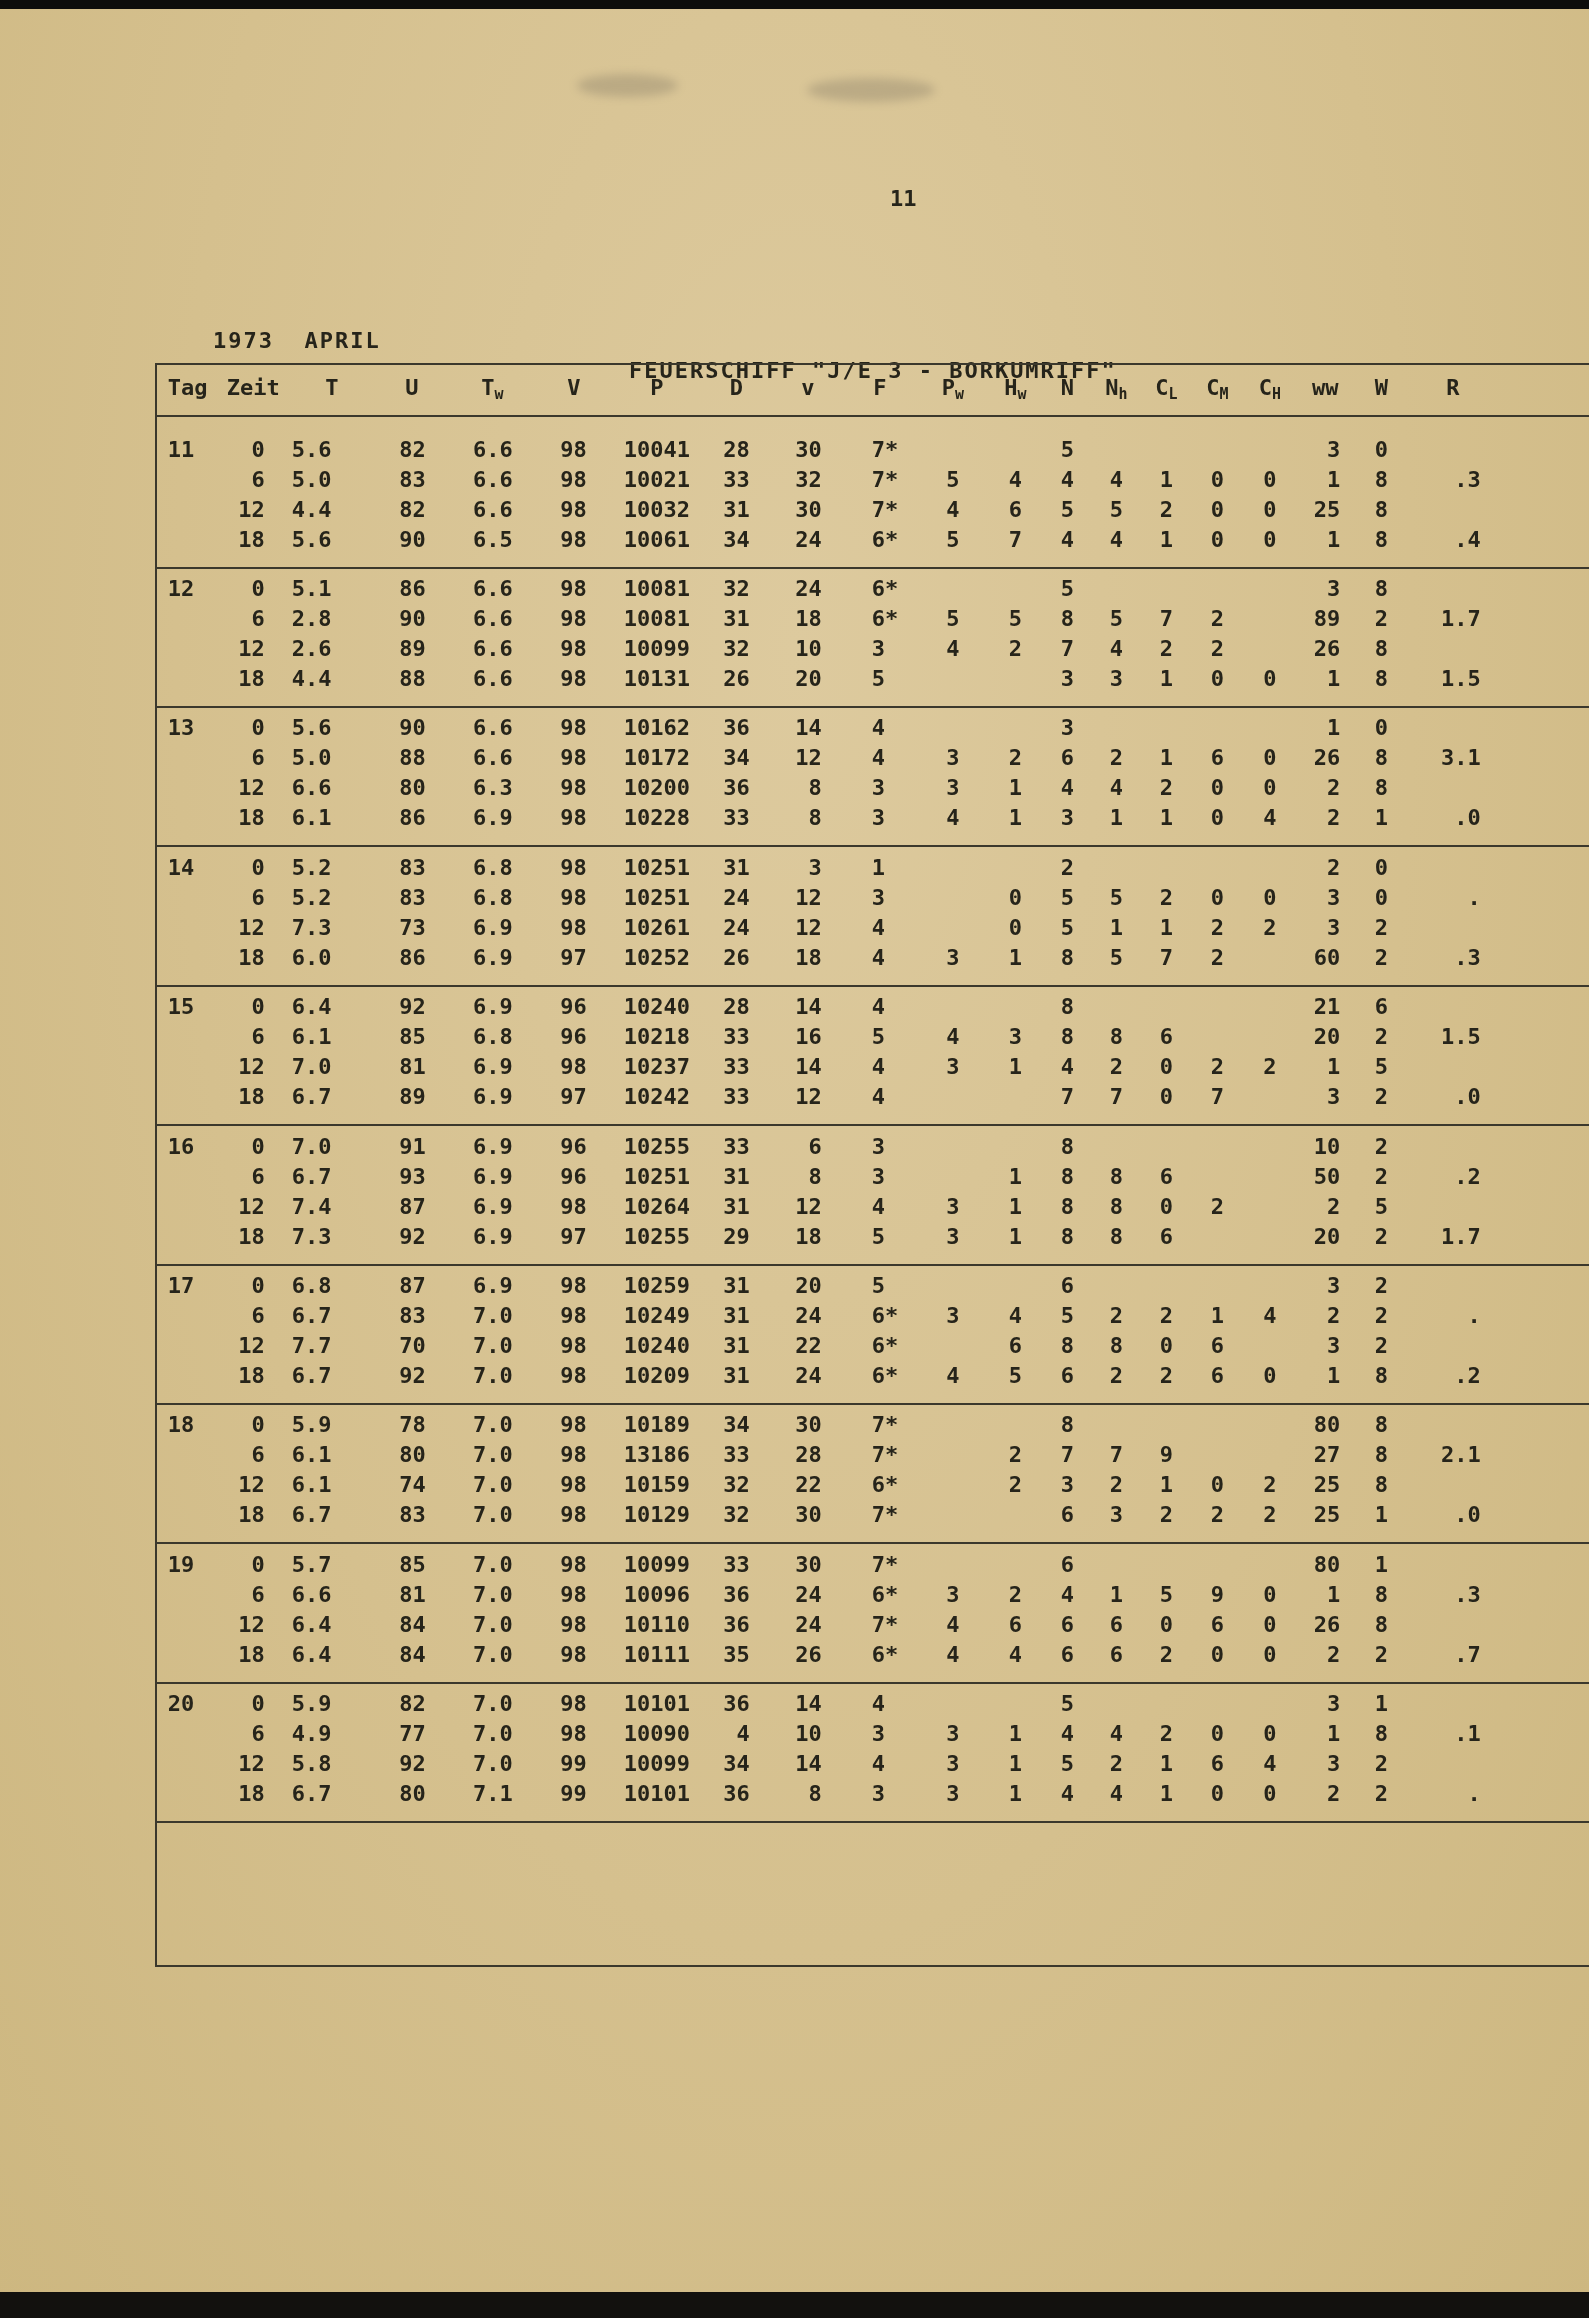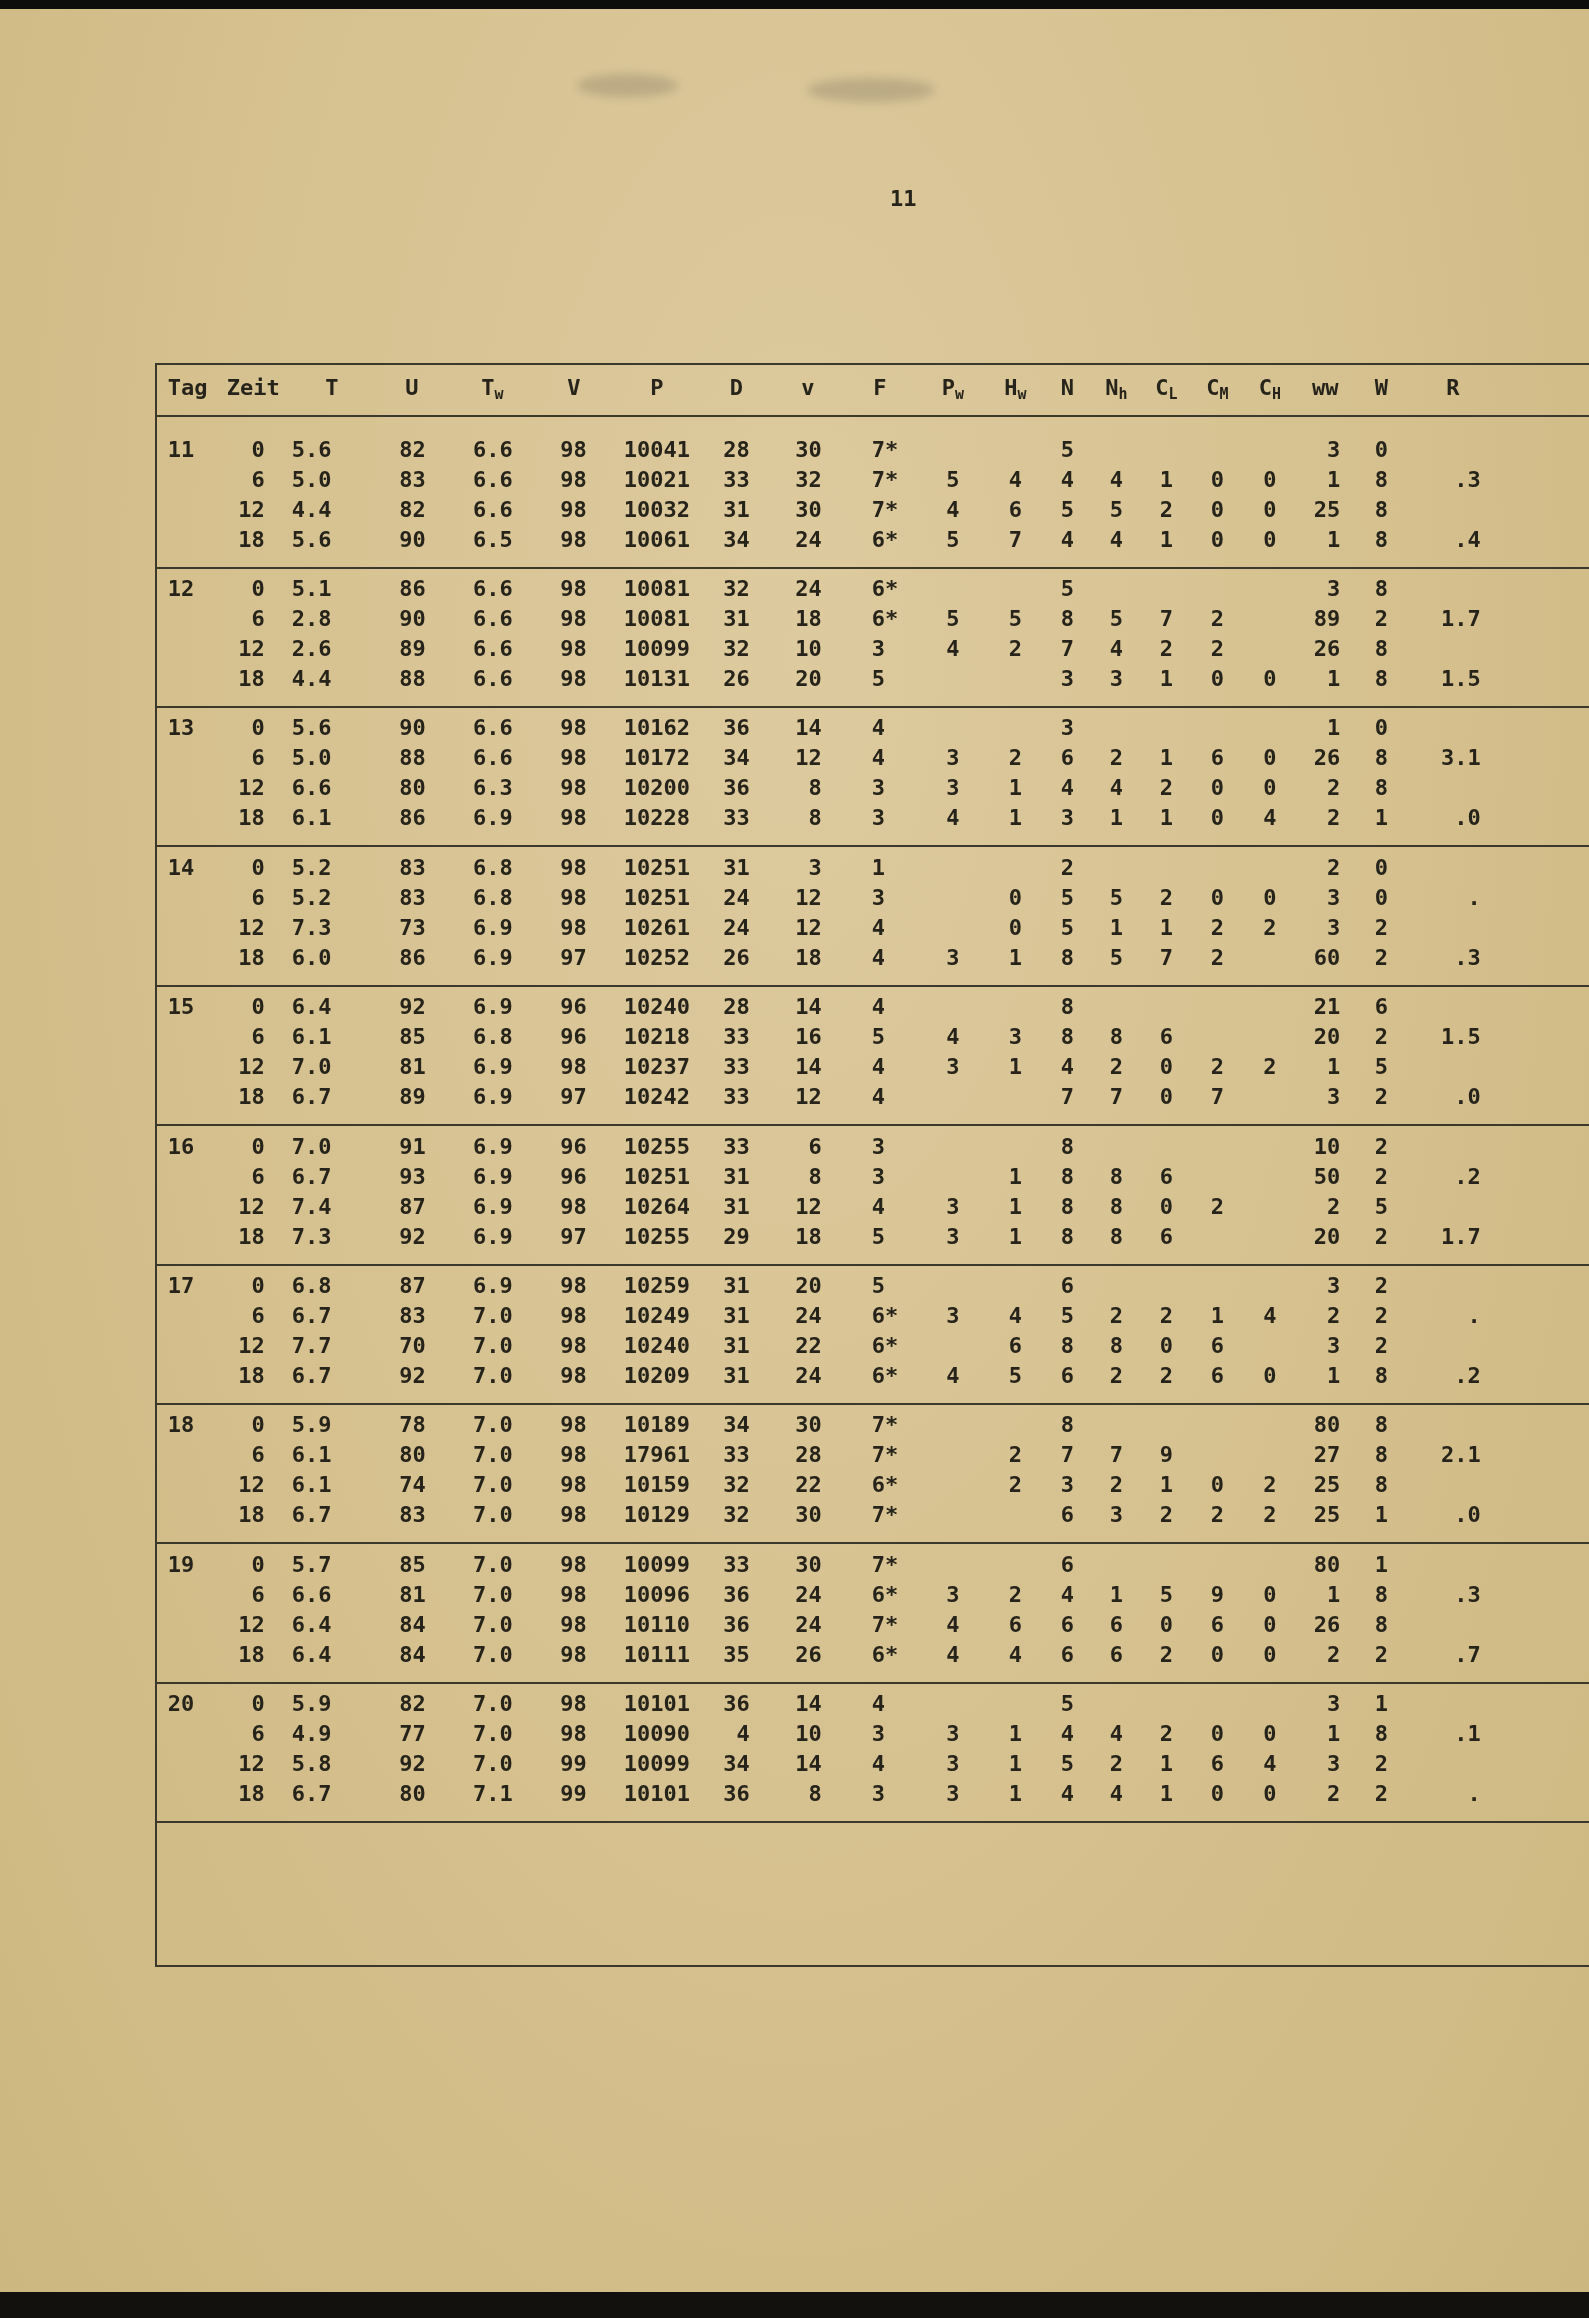"1973 APRIL" div.doc-header { html: none -> <div> <span>1973 APRIL</span> <span>FEUERSCHIFF "J/E 3 - BORKUMRIFF"</span> </div> }
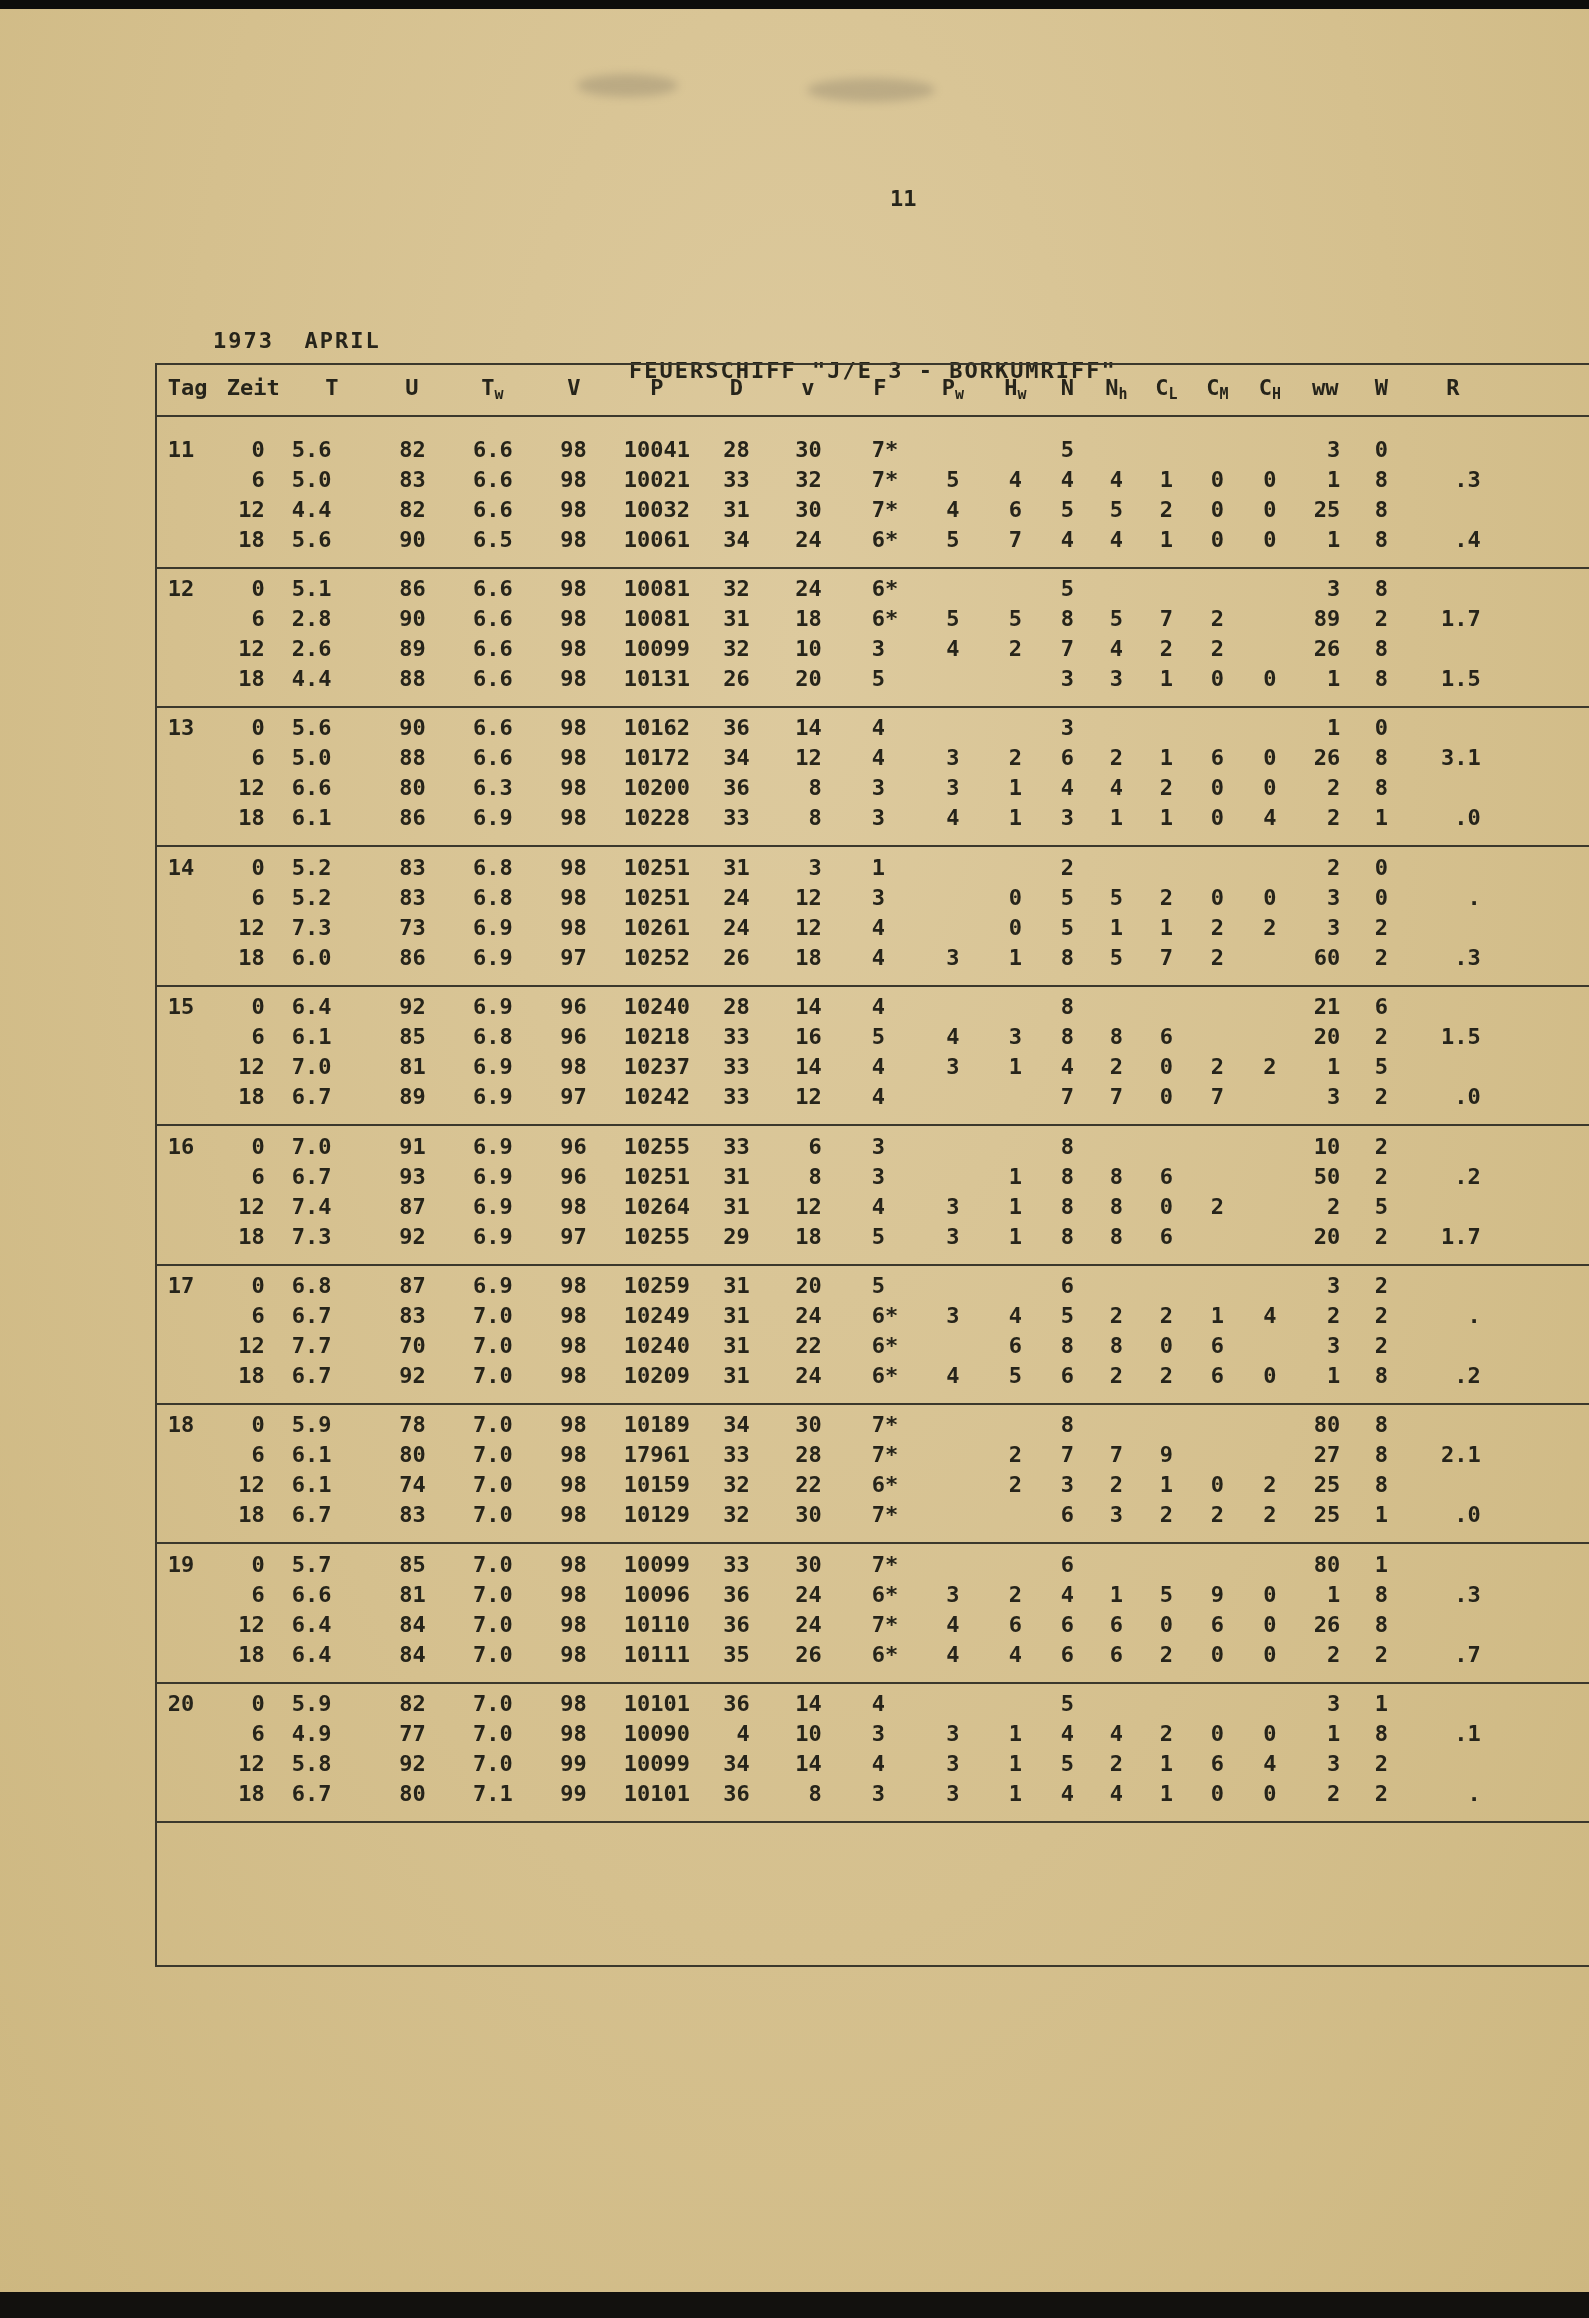"17961" div.cell { text: 17961 -> 13186 }
